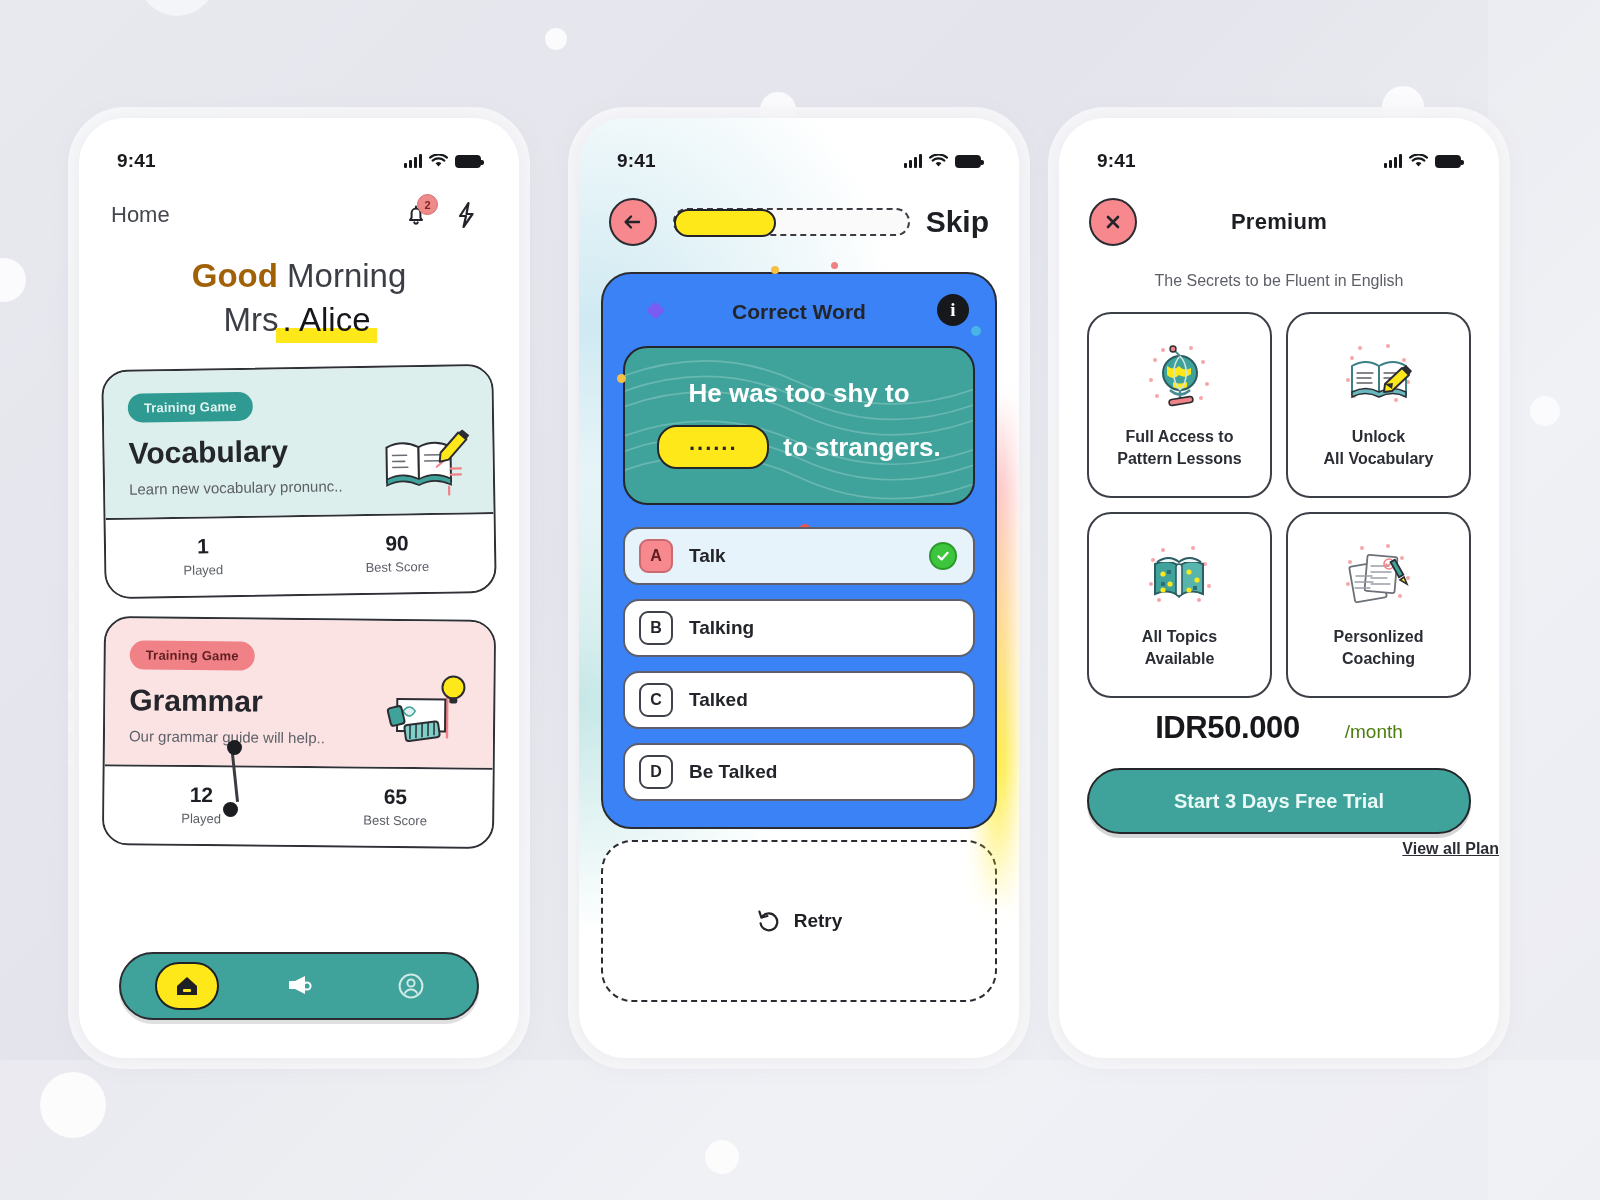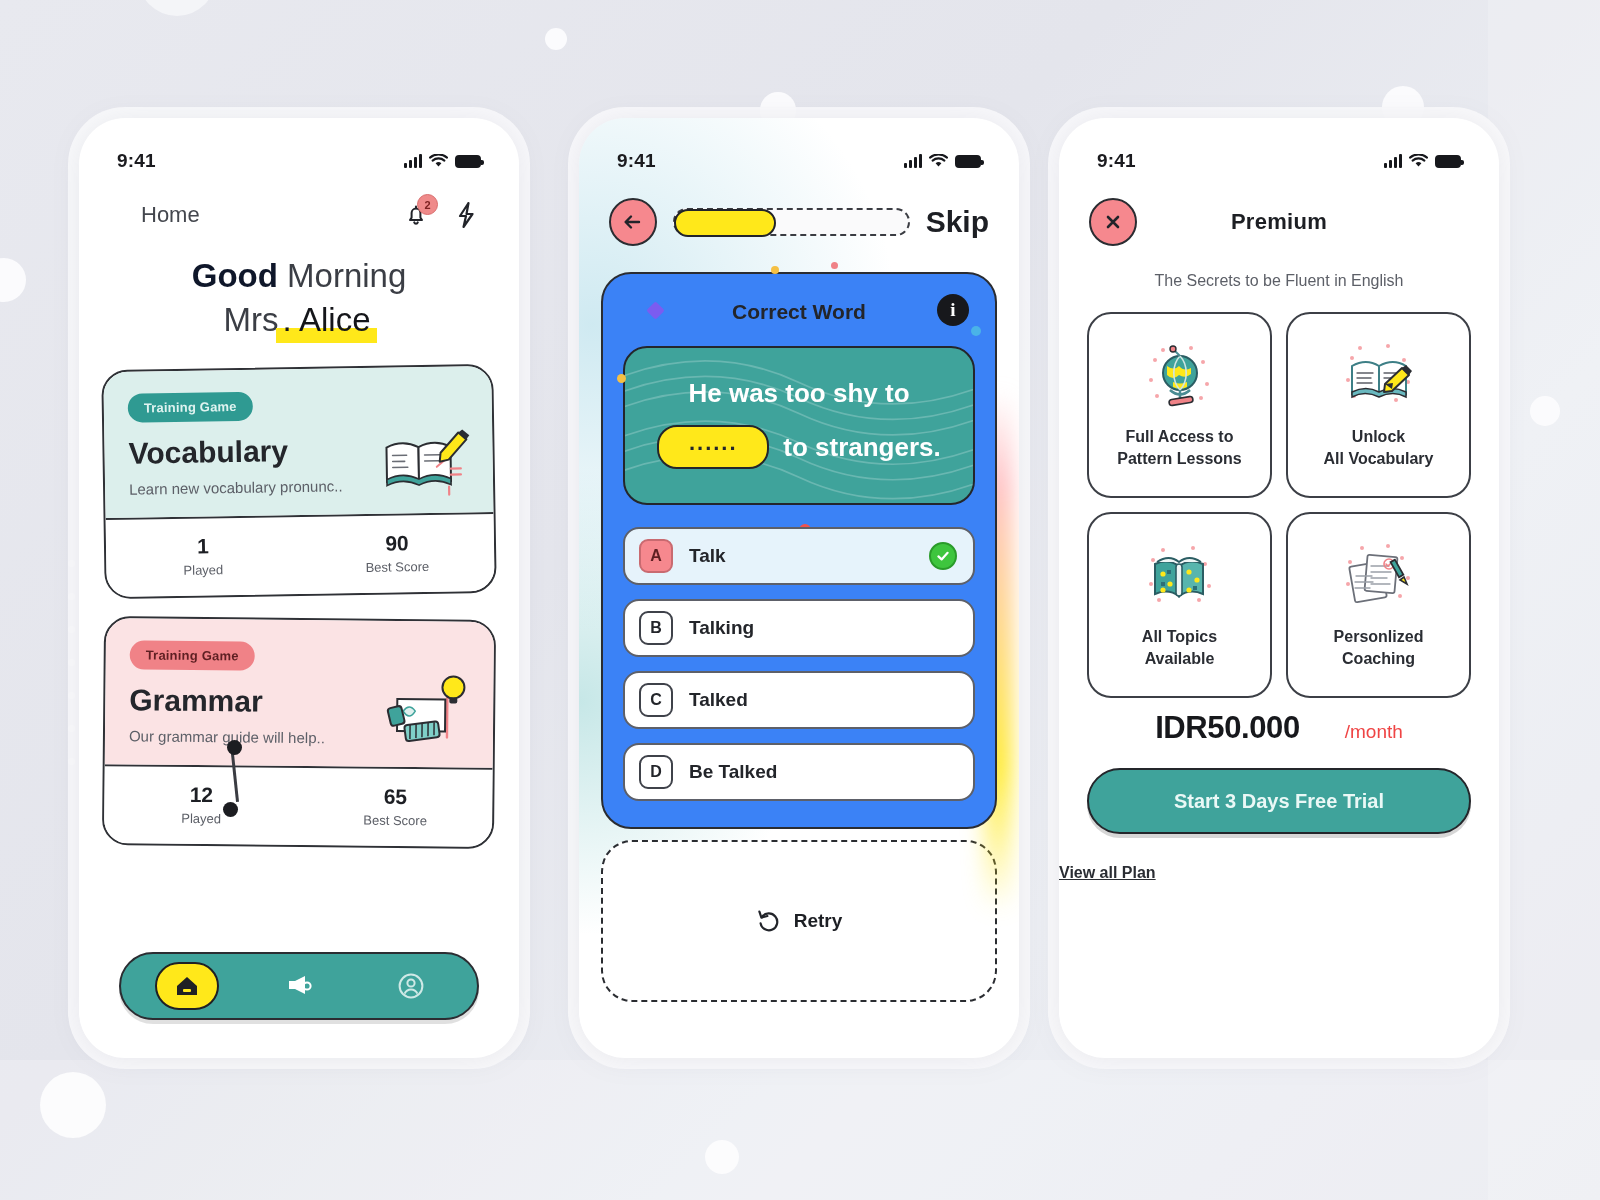"Home" #phone-1 .p1-header { padding: 28px 40px 0 62px -> 28px 40px 0 32px }
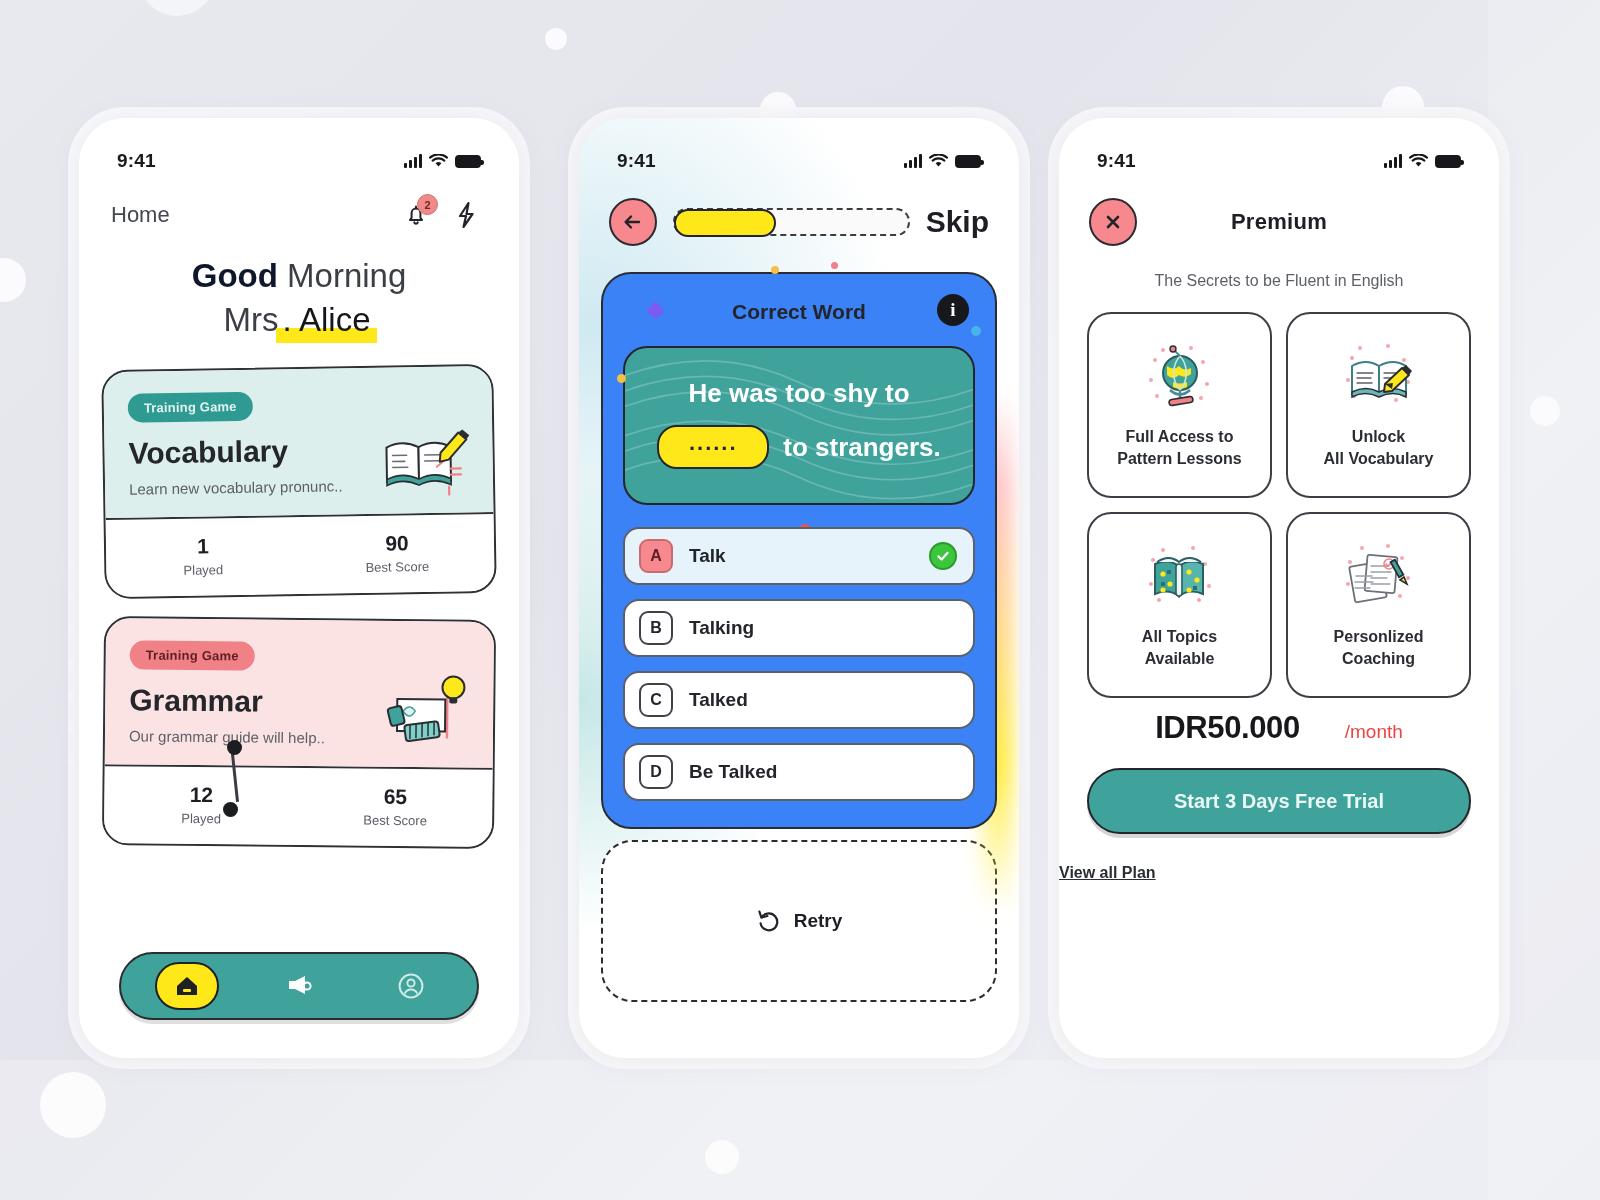"Good" .greeting .l1 b { color: #0f172a -> #a16207 }
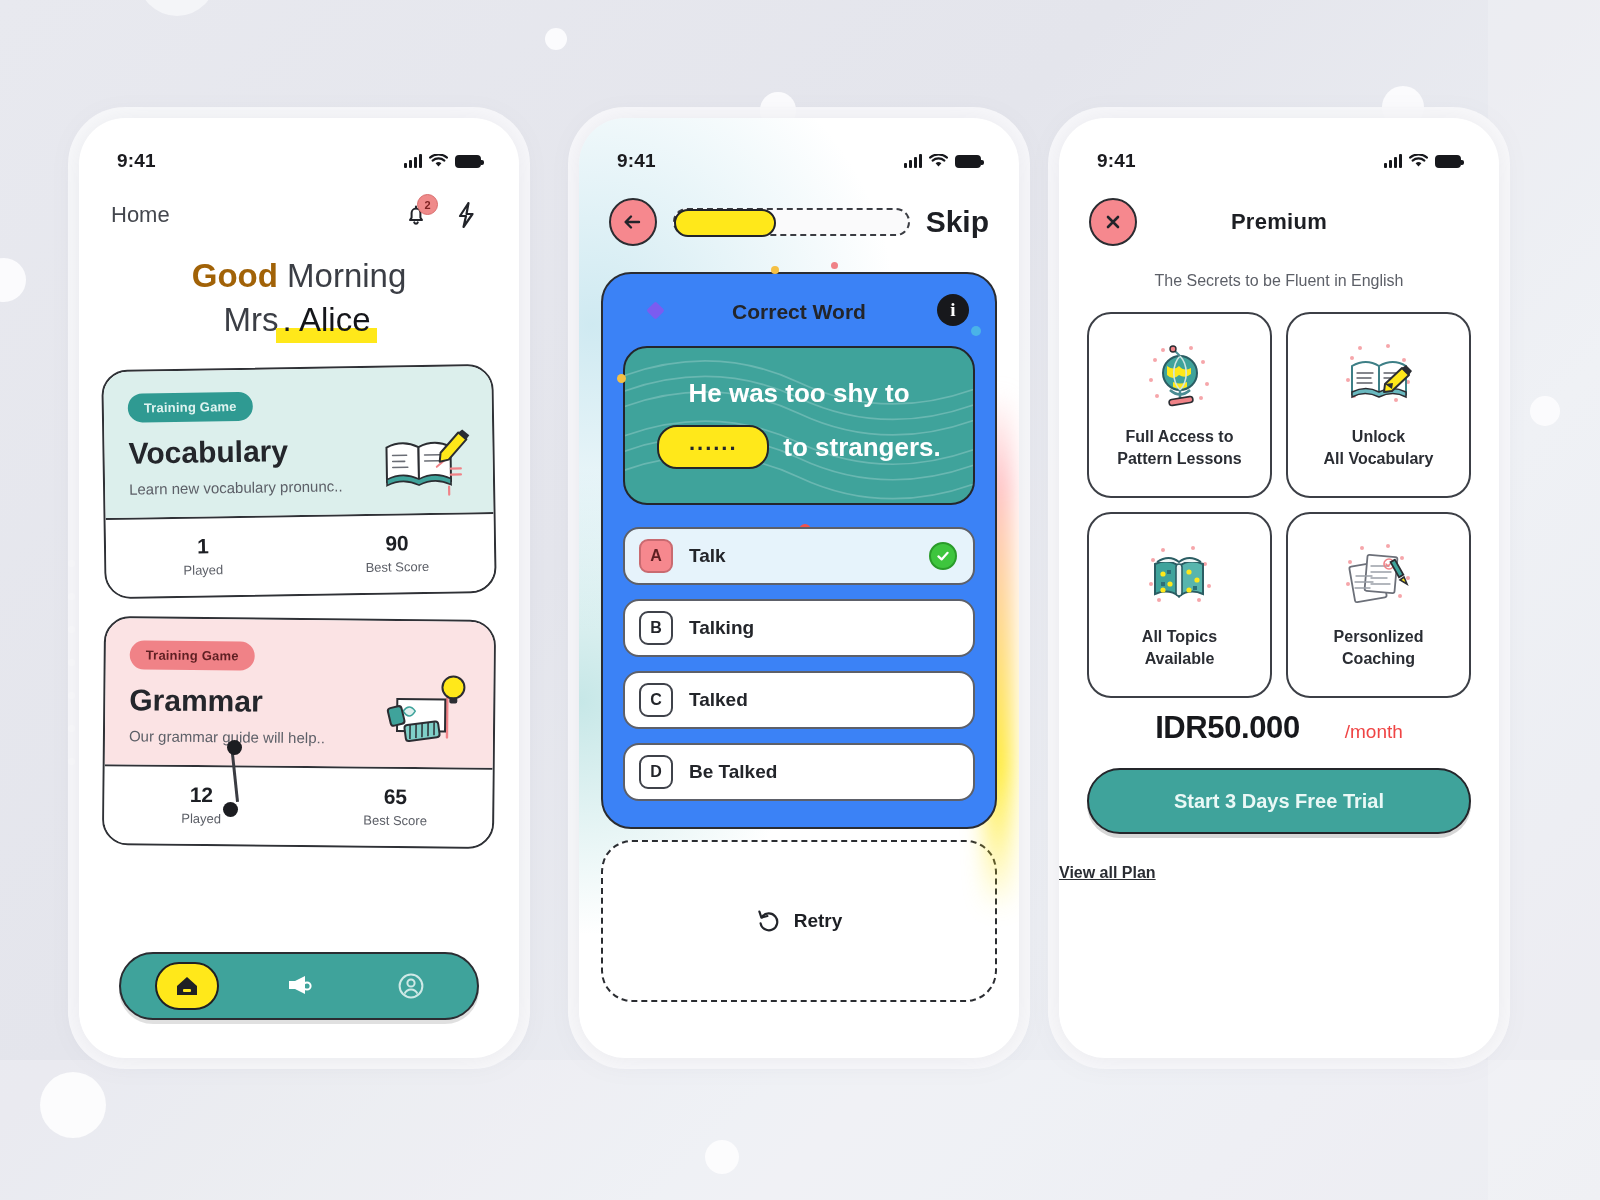"/month" .price .per { color: #ef4444 -> #4d7c0f }
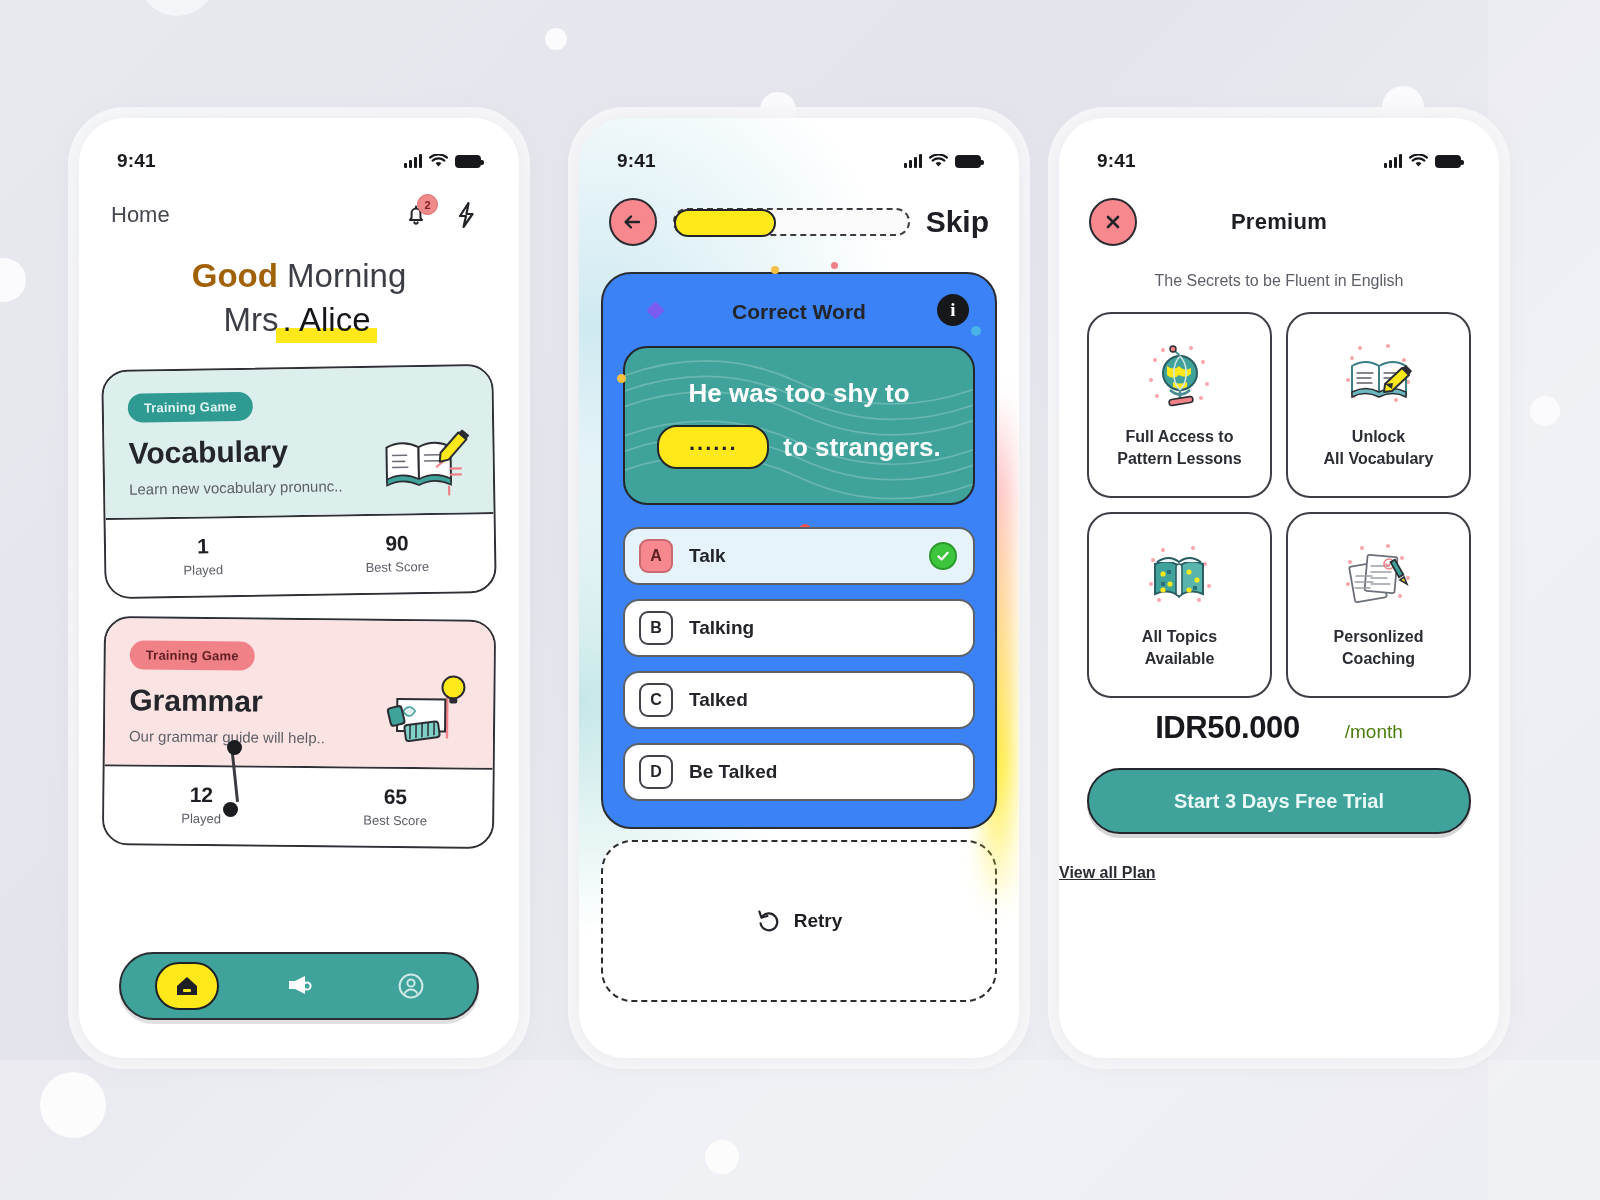"View all Plan" .viewall { margin-top: 30px -> 6px; text-align: left -> right }
